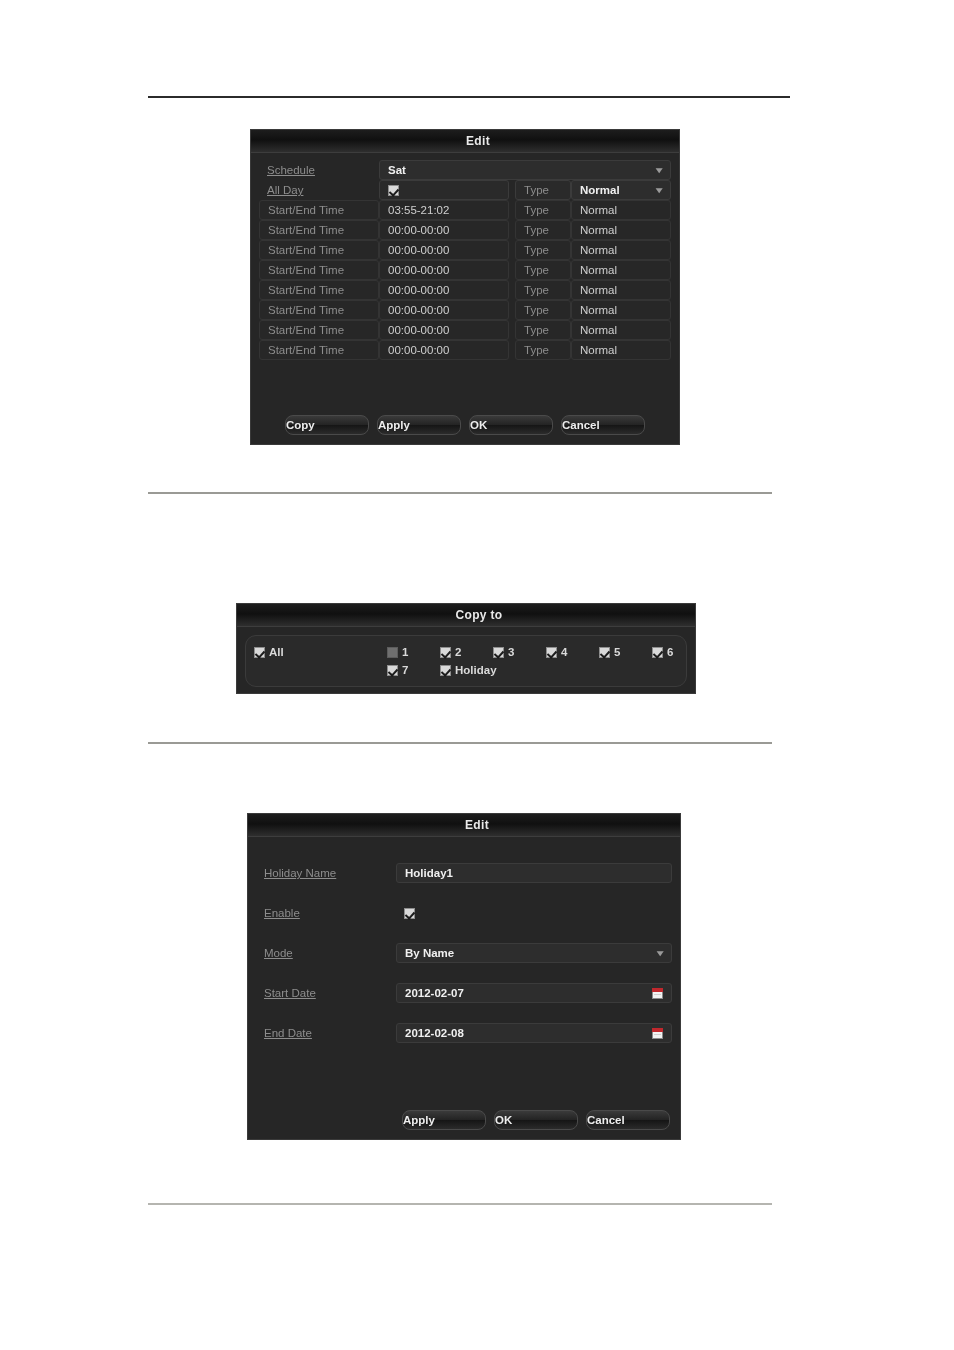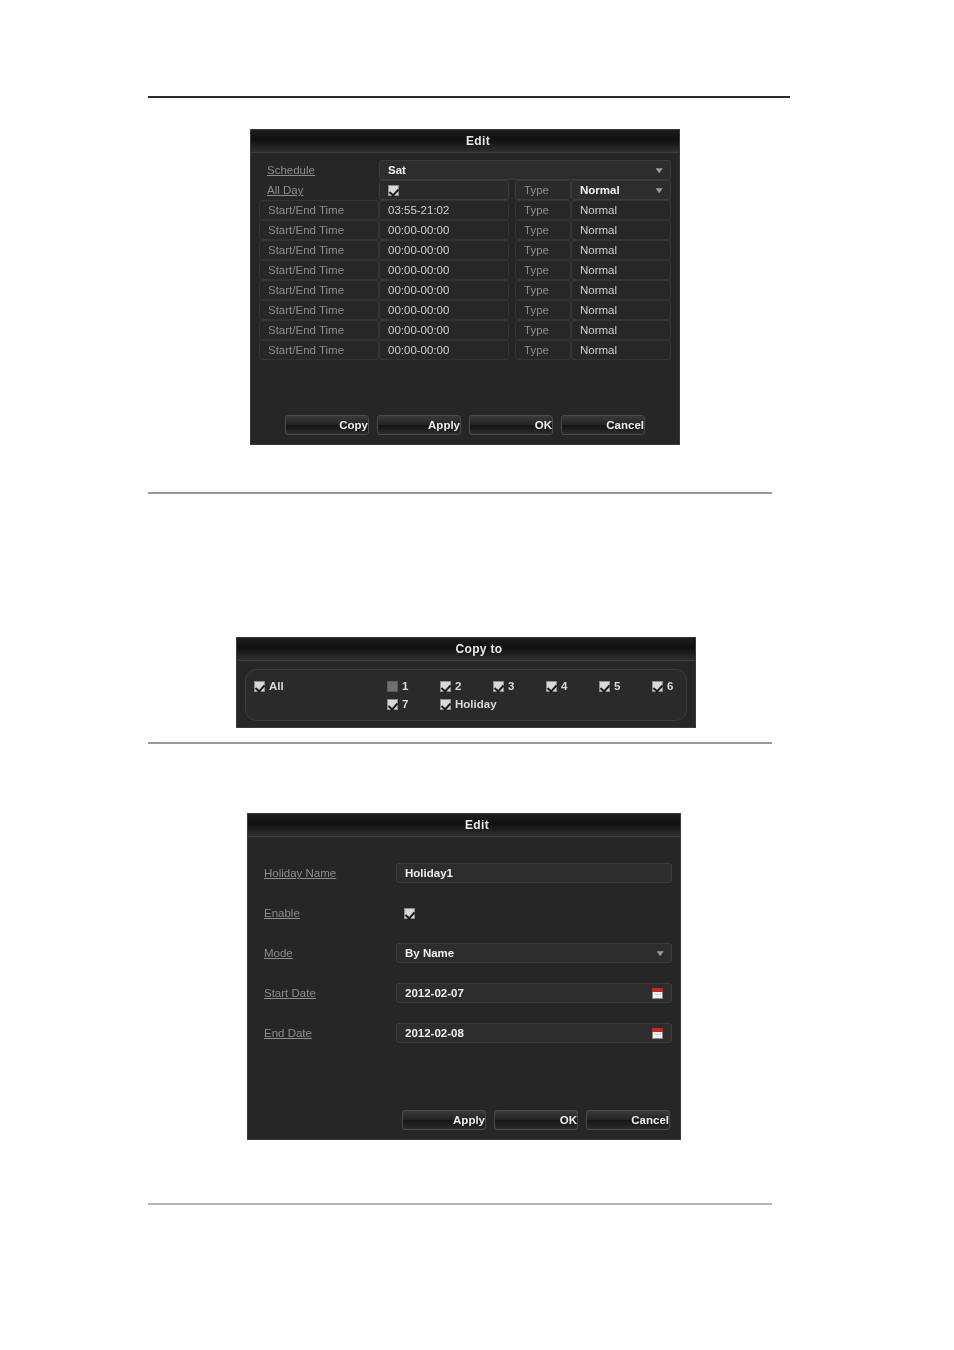"Copy" .btn { border-radius: 3px -> 8px; text-align: right -> left }
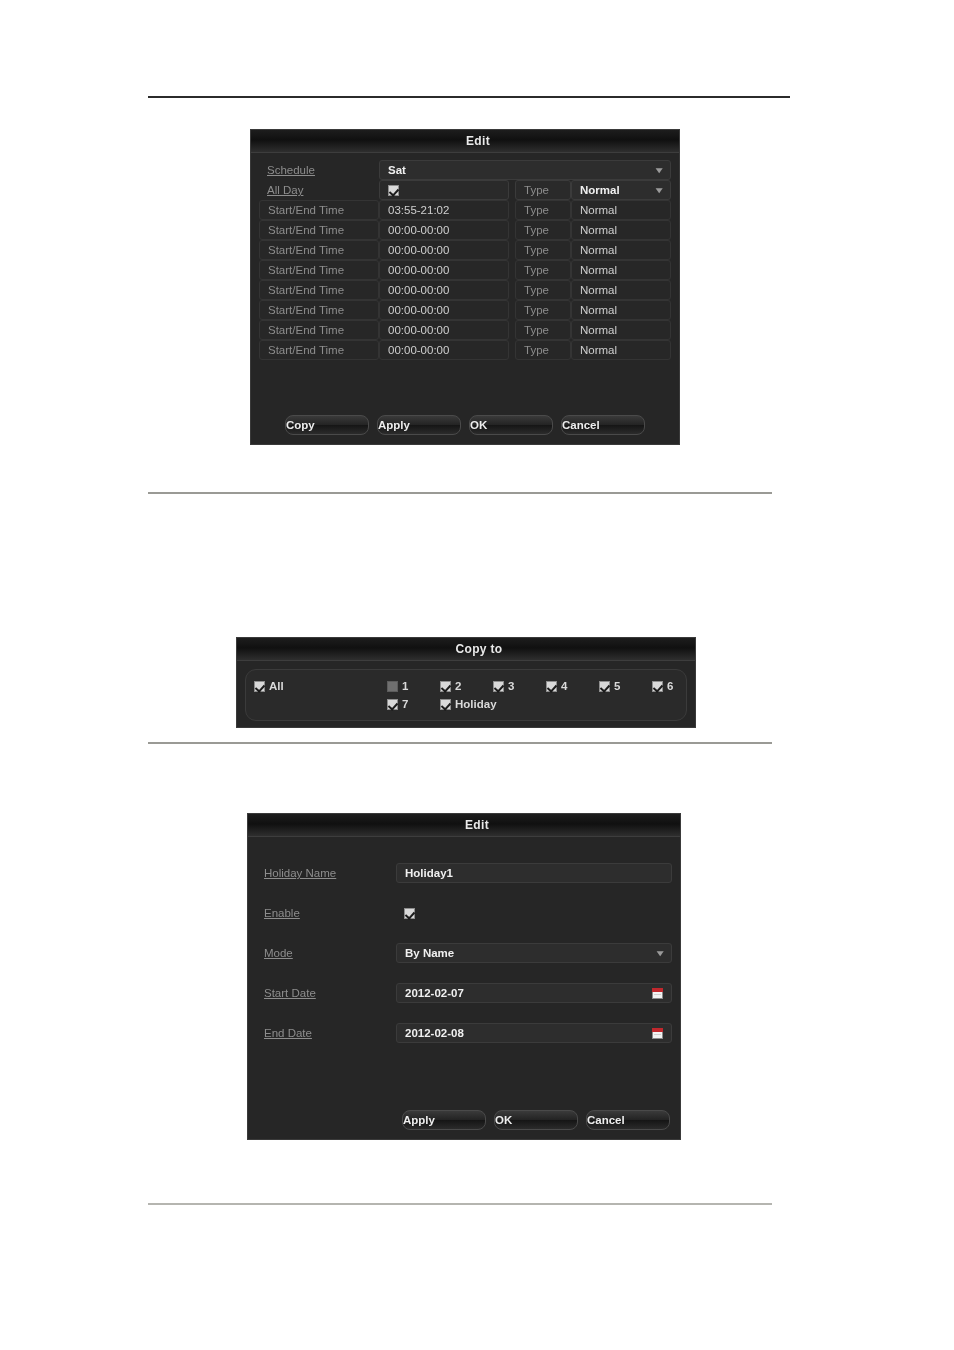"Copy to" #dlg-copy { top: 637px -> 603px }
